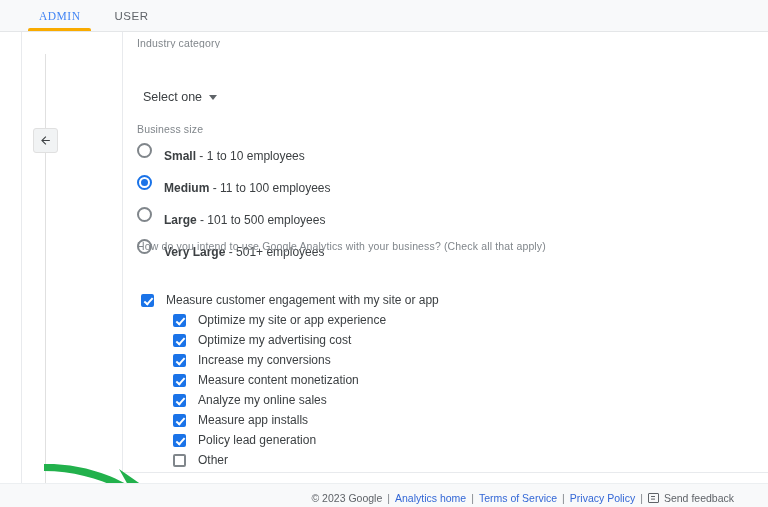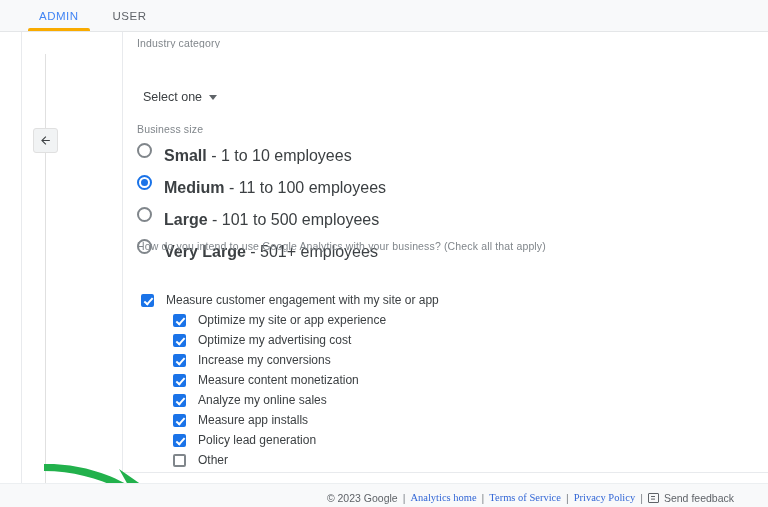"ADMIN" .tab.active { font-family: none -> Liberation Serif, serif }
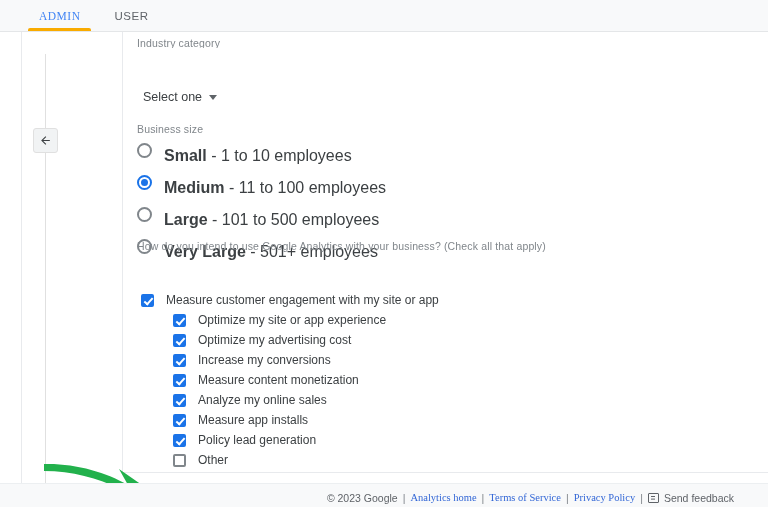"Small - 1 to 10" .radio-text { font-size: 16px -> 12px }
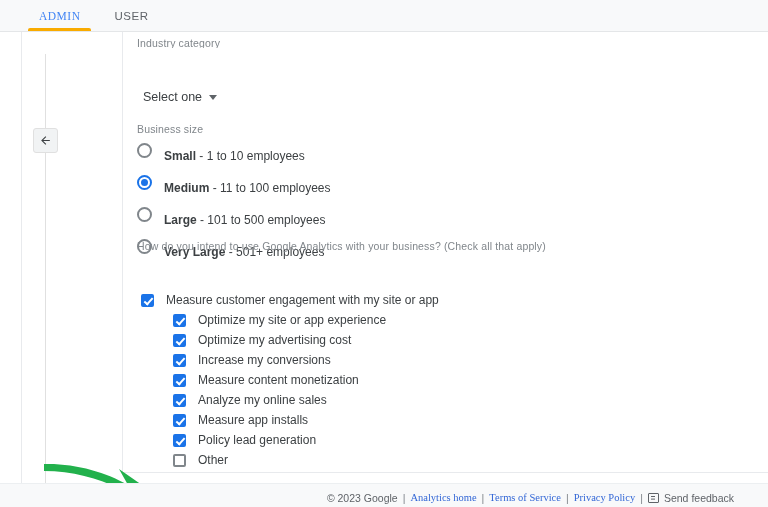"Analytics home" .footer a { font-family: Liberation Serif, serif -> none }
